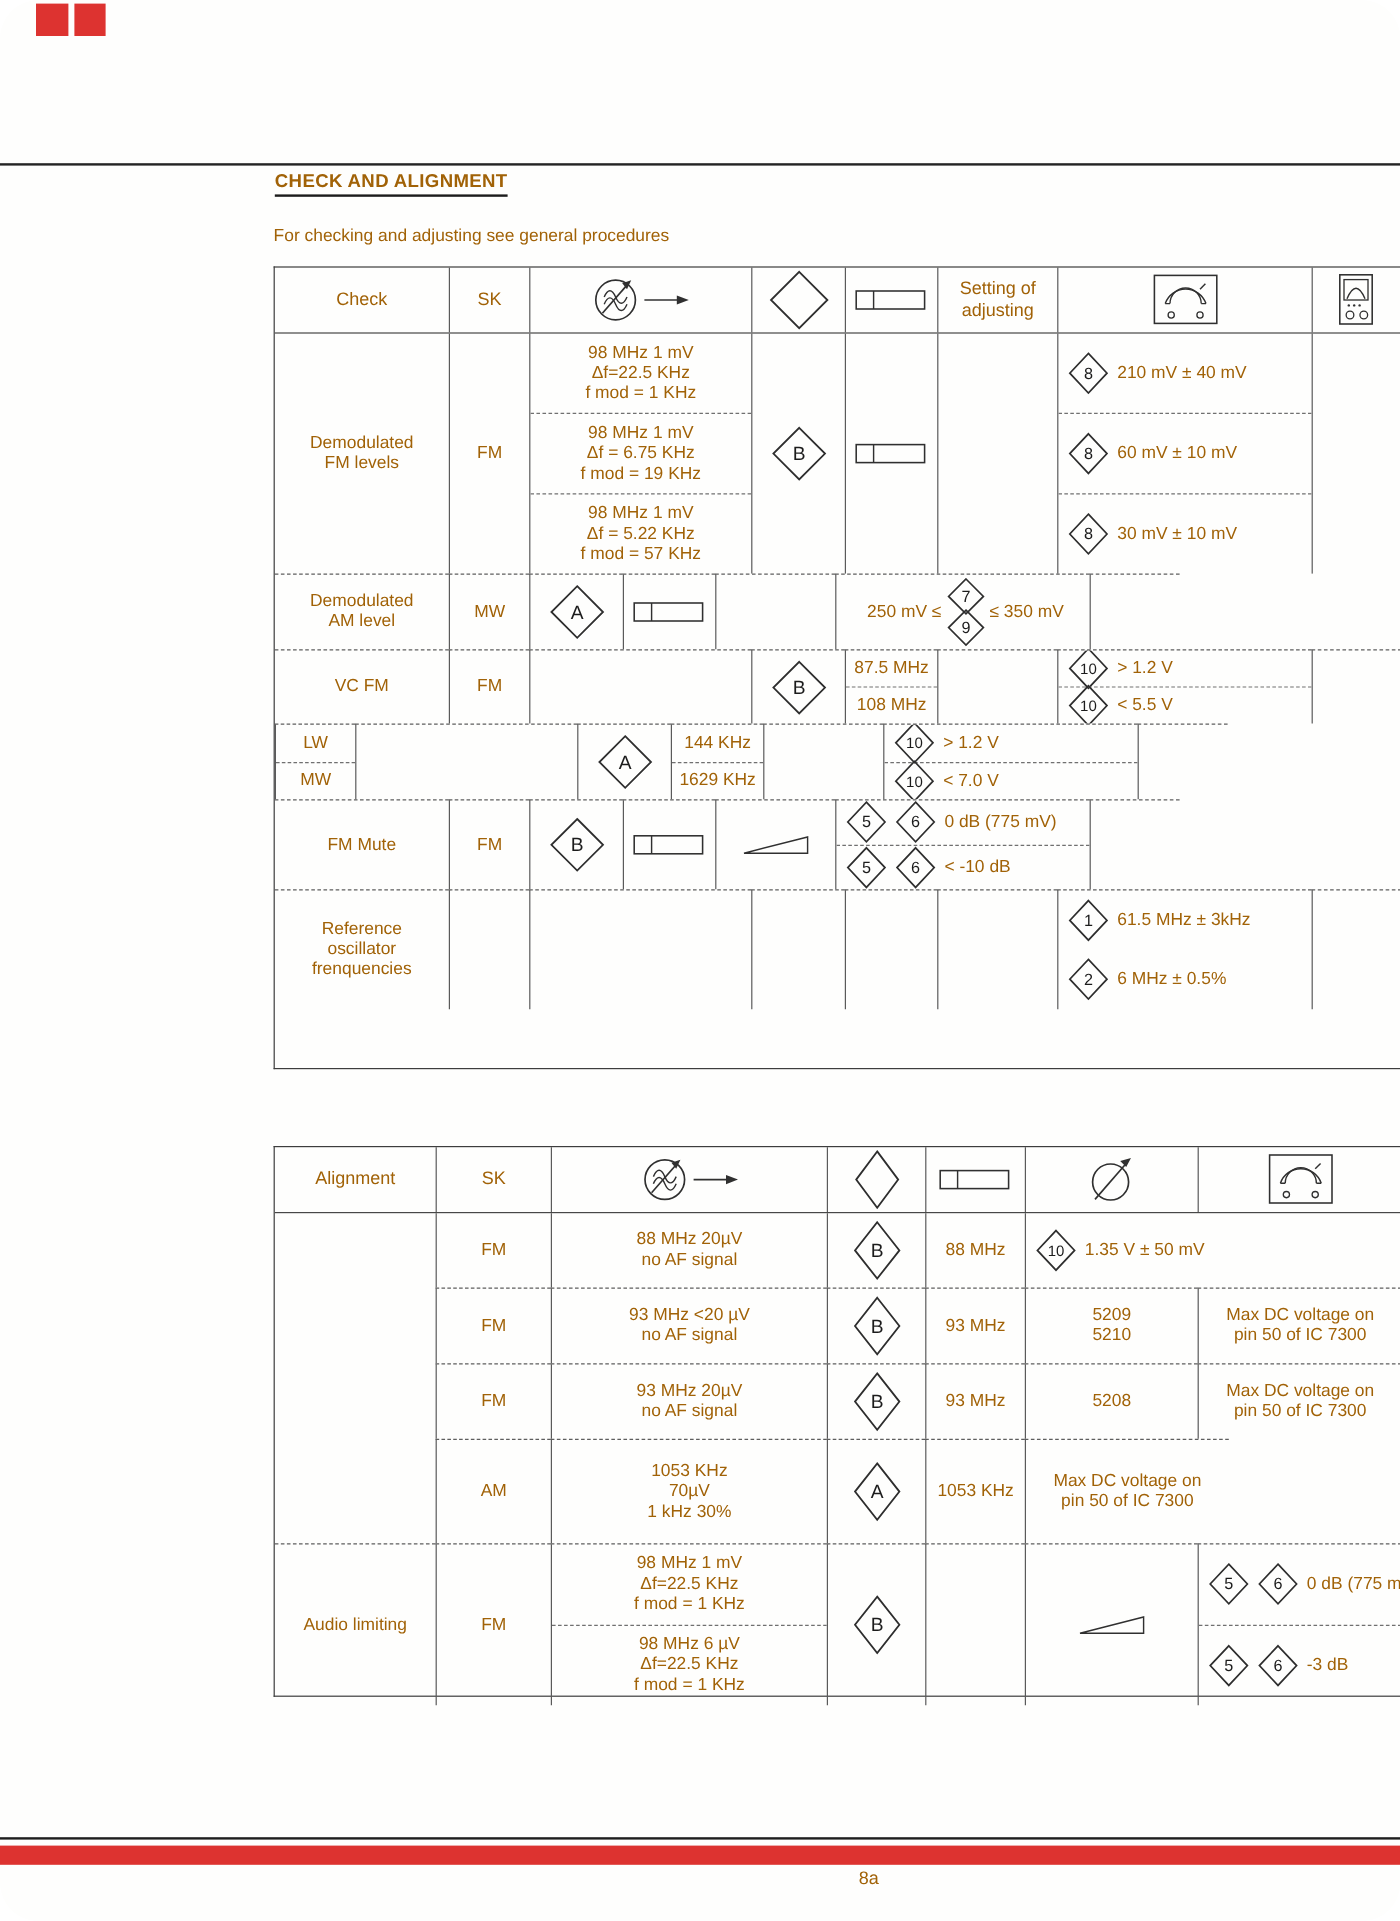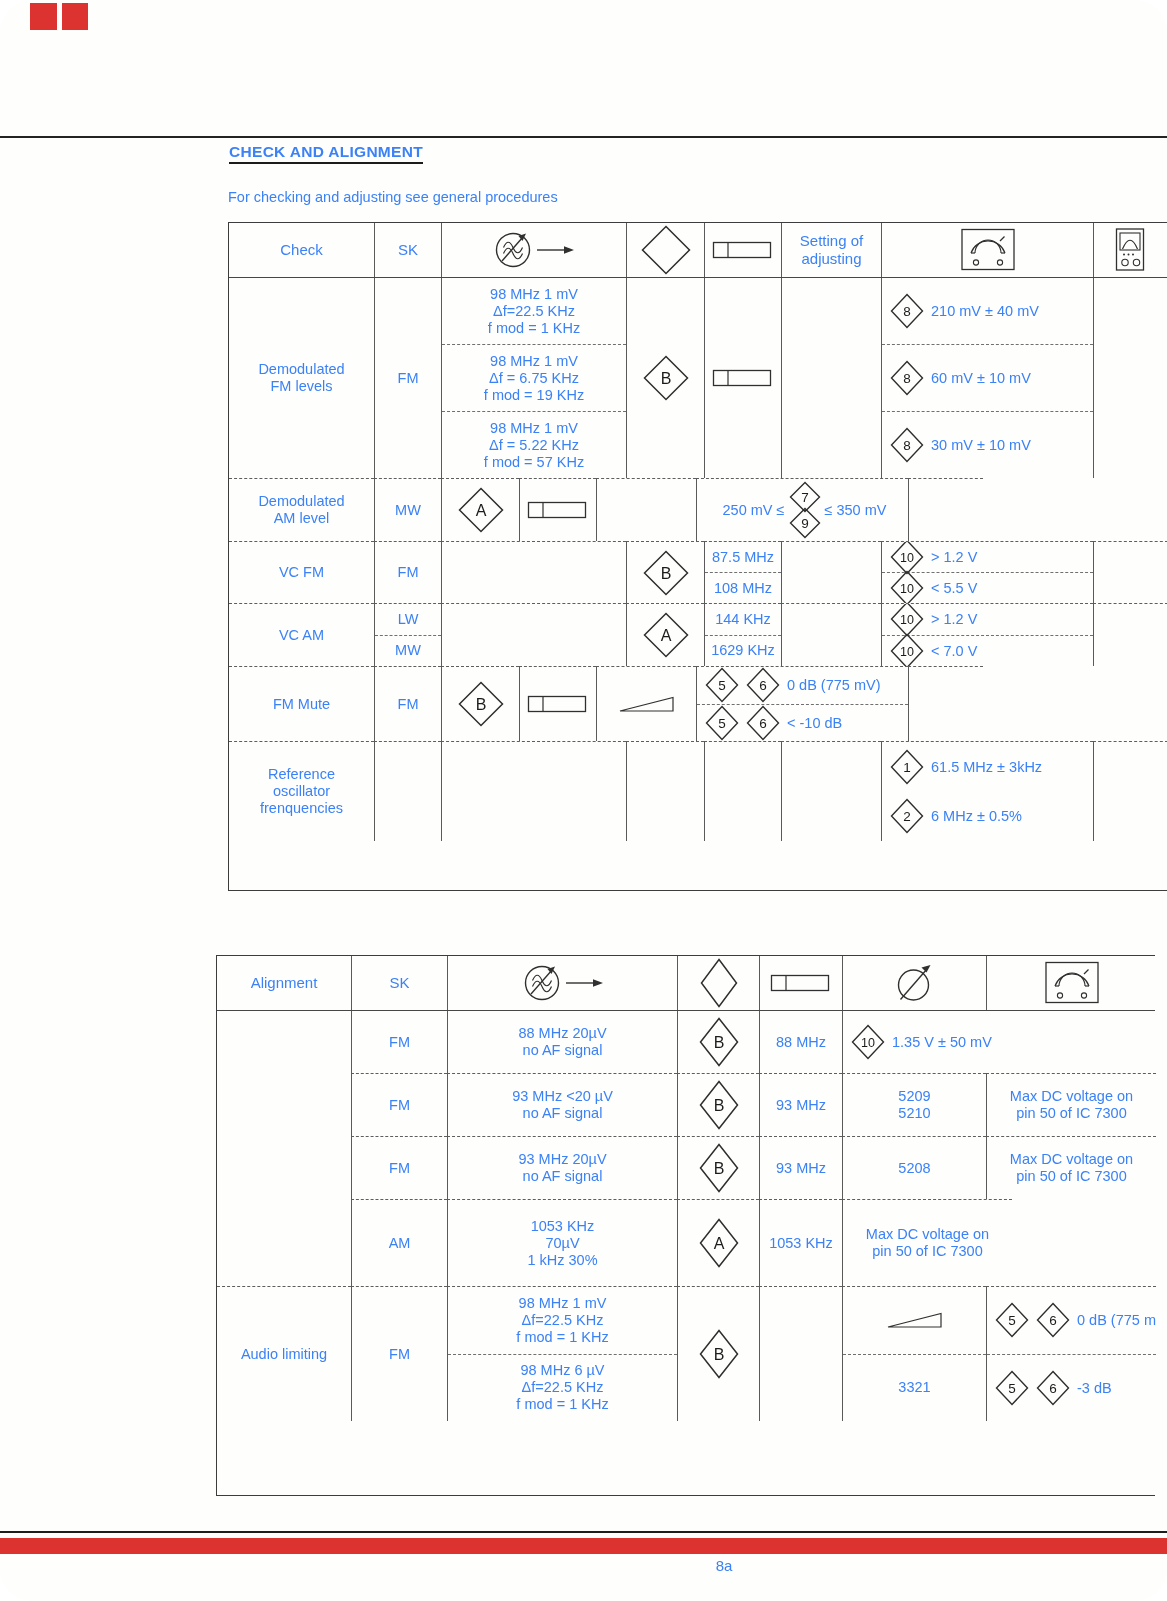"CHECK AND ALIGNMENT" .page { color: #3b82f6 -> #a16207 }
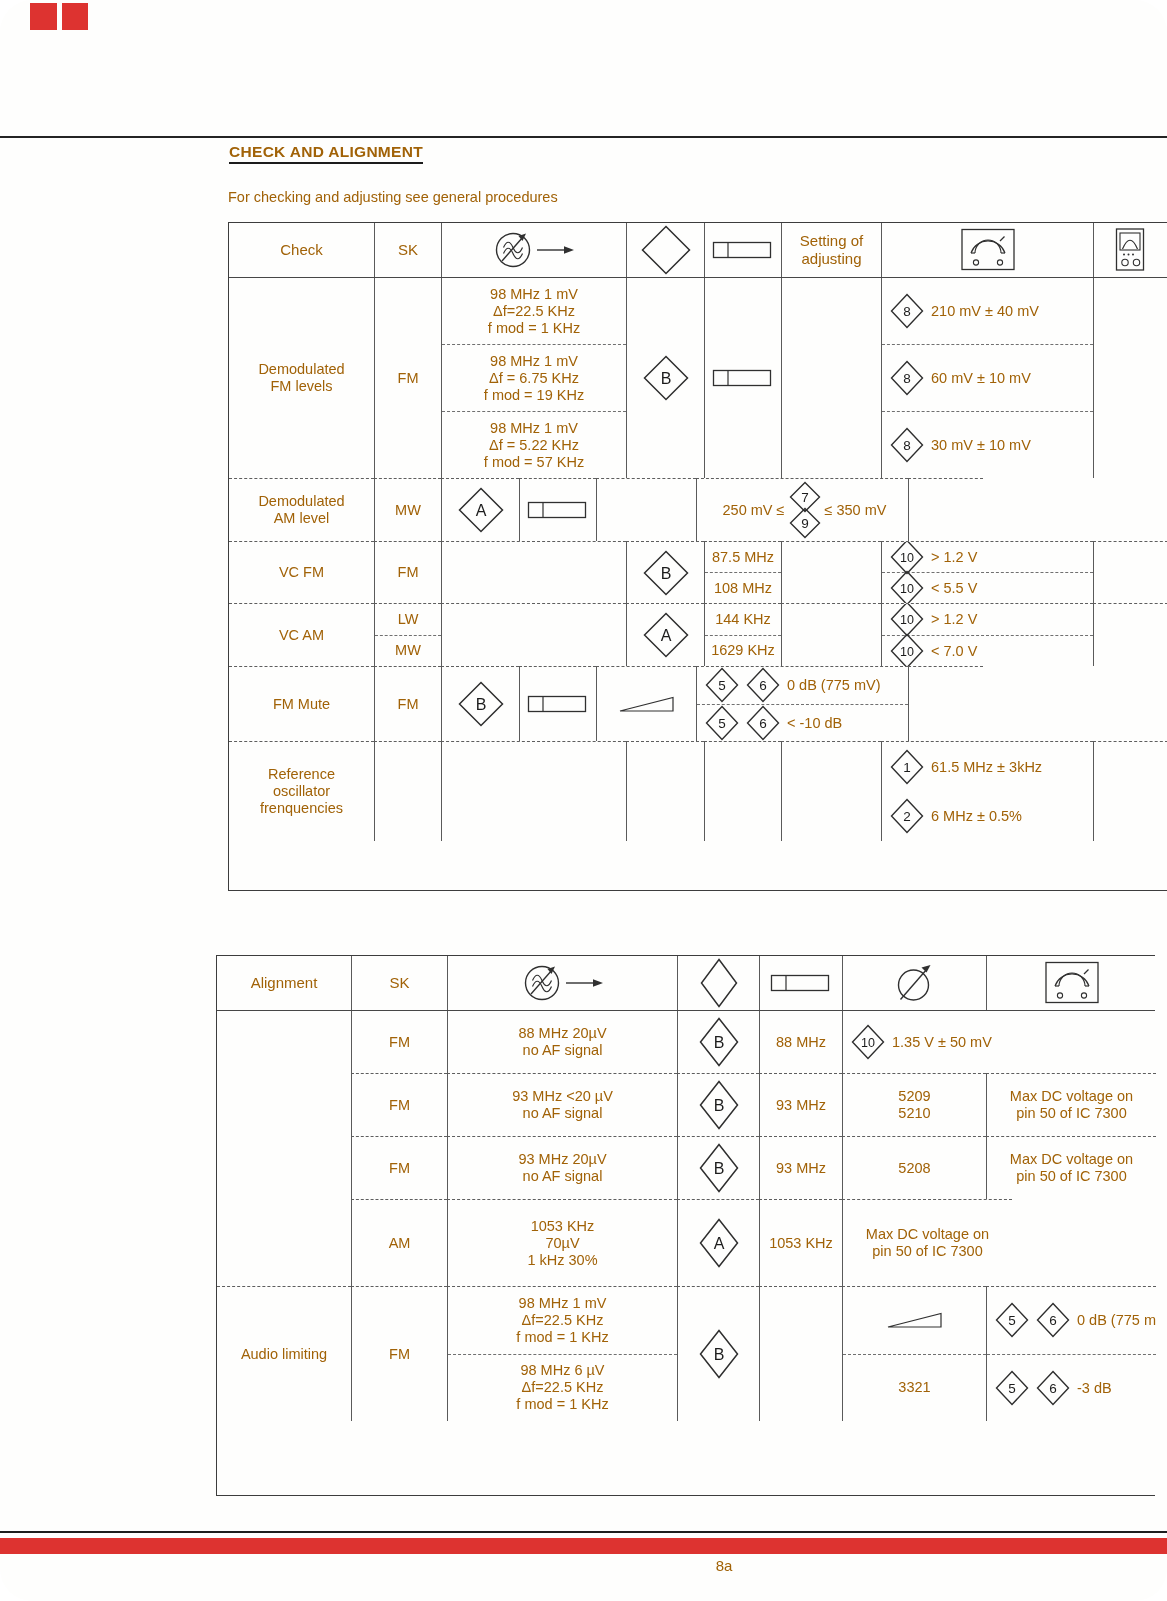"VC AM" div.cell { html: <div> <div> <div>VC AM</div> </div> </div> -> none }
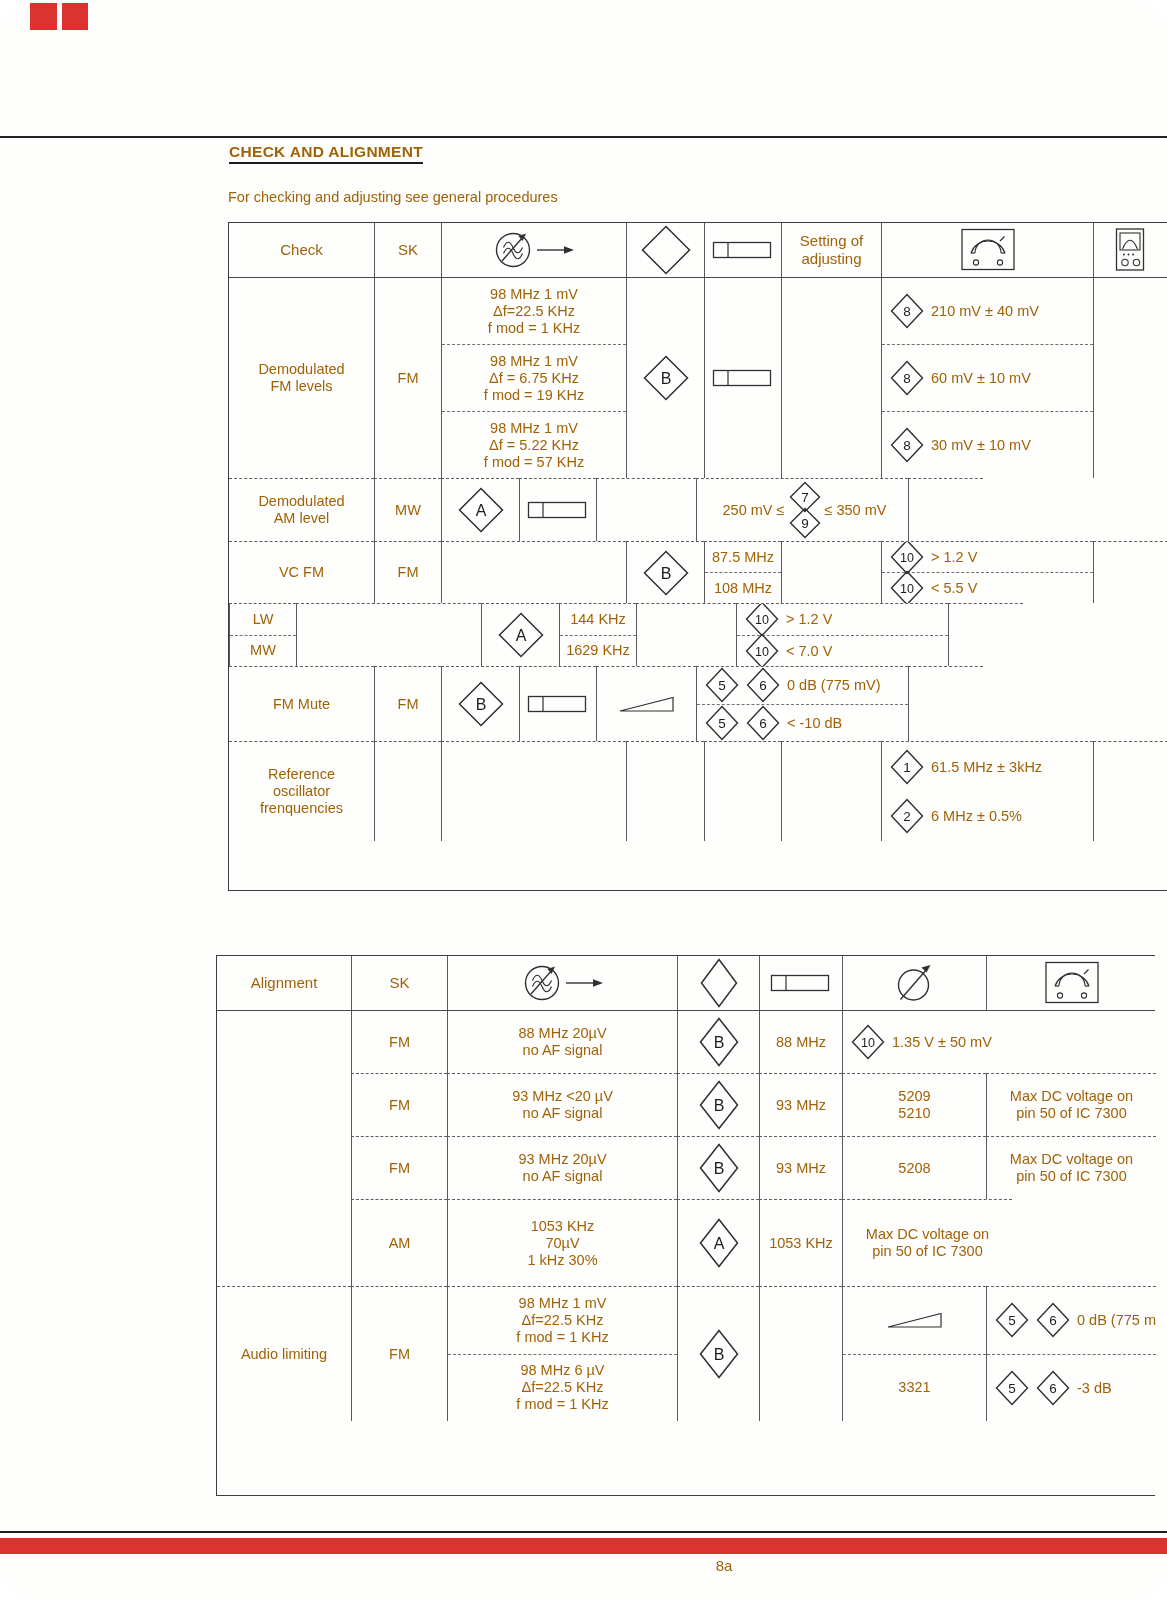"Alignment" #align-table { height: 541px -> 459px; left: 216px -> 228px }
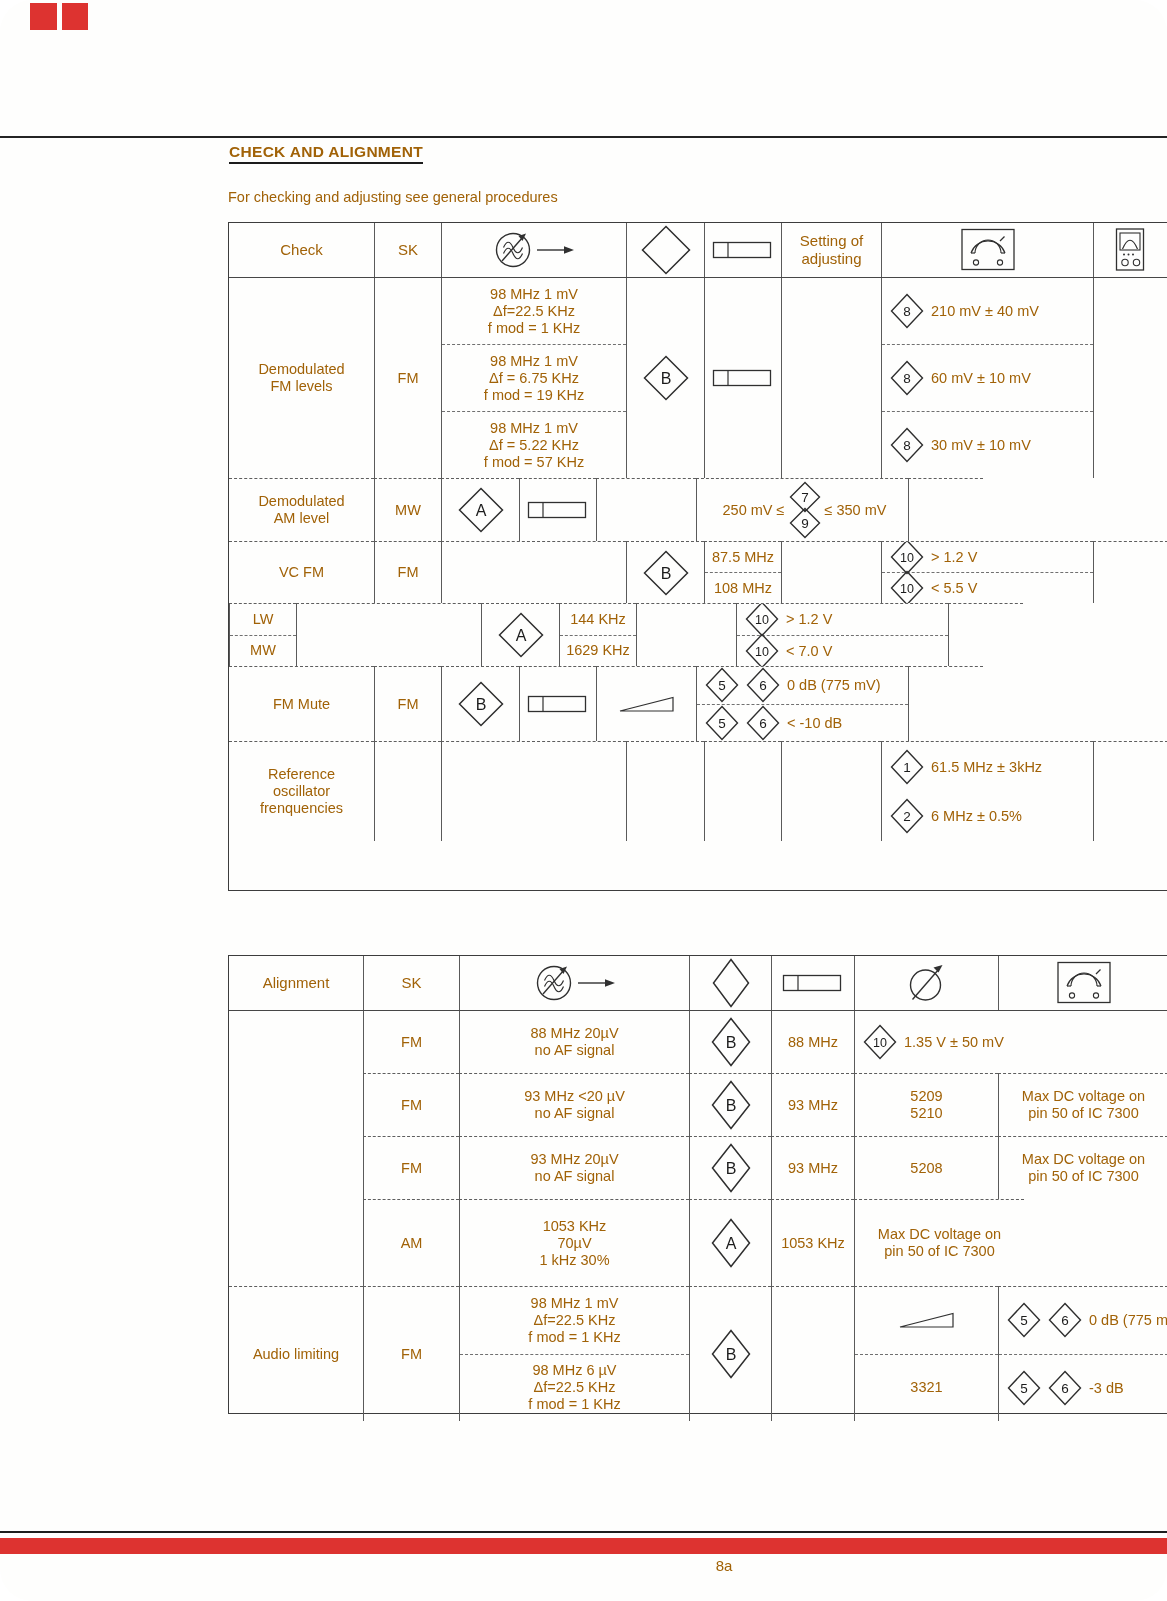"3321" div.sub { html: <div> <div>3321</div> </div> -> none }
